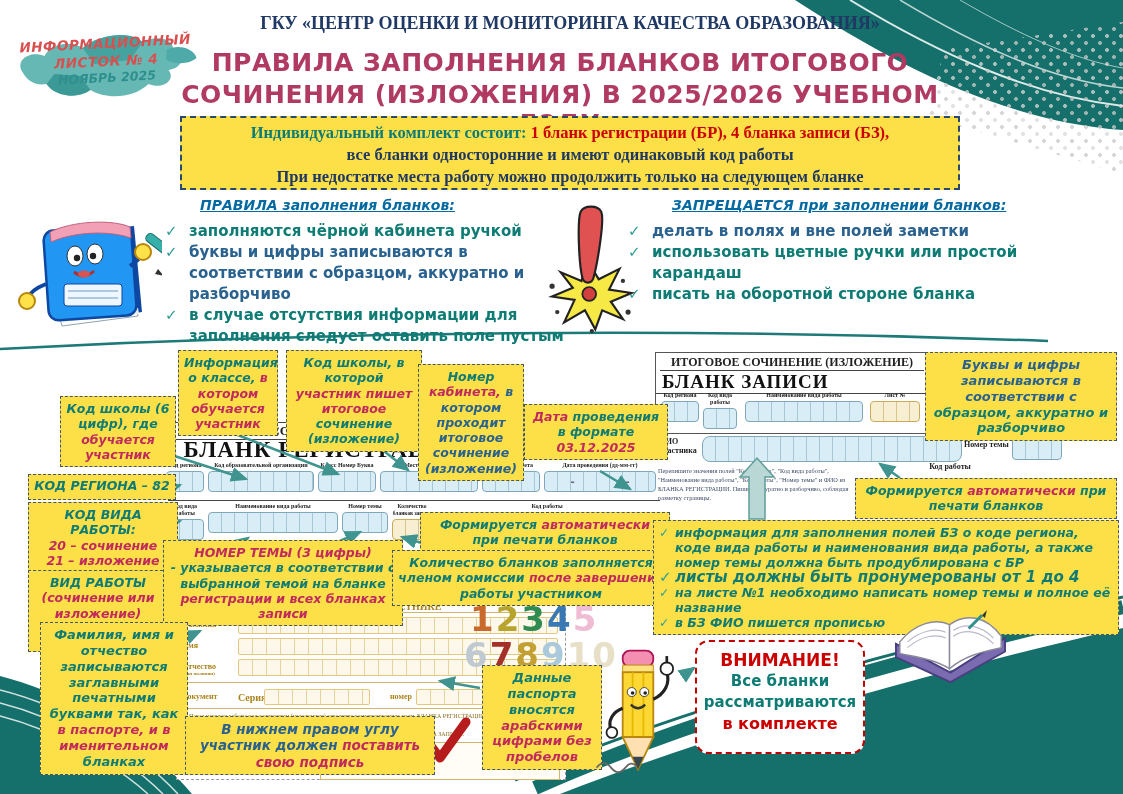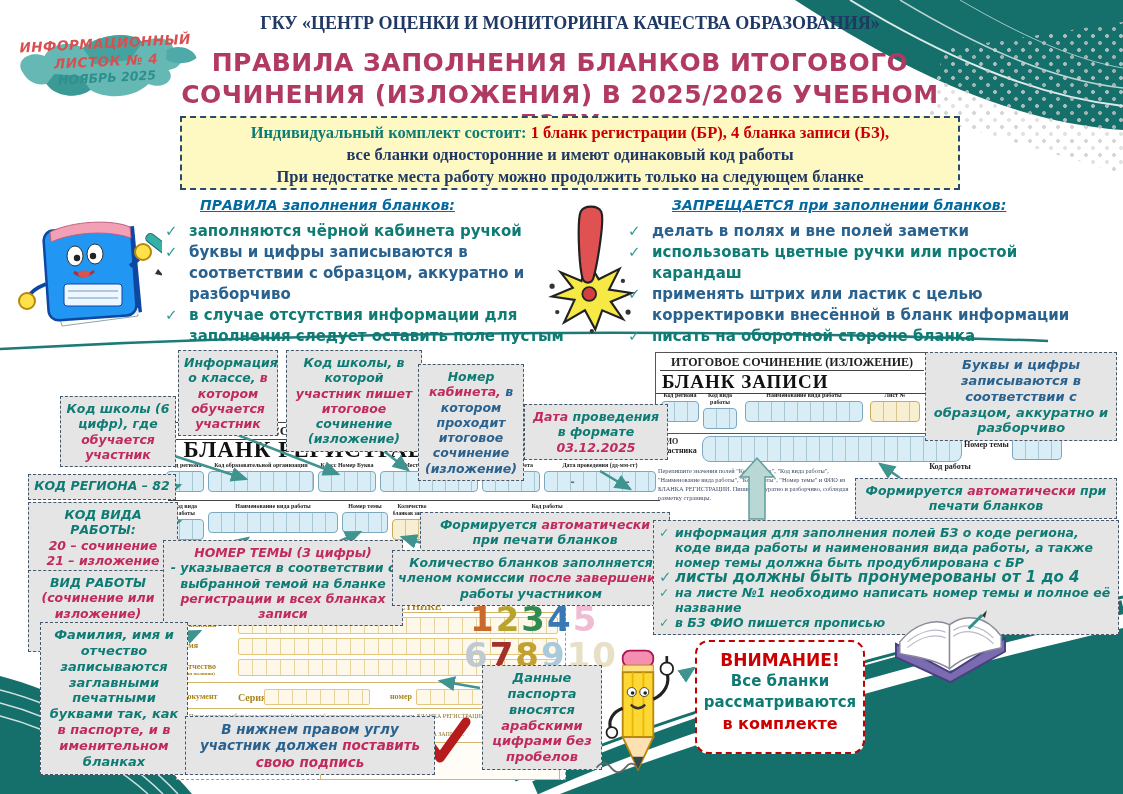"Индивидуальный комплект состоит: 1 бланк" .kitbox { background: #fef9c3 -> #fde047 }
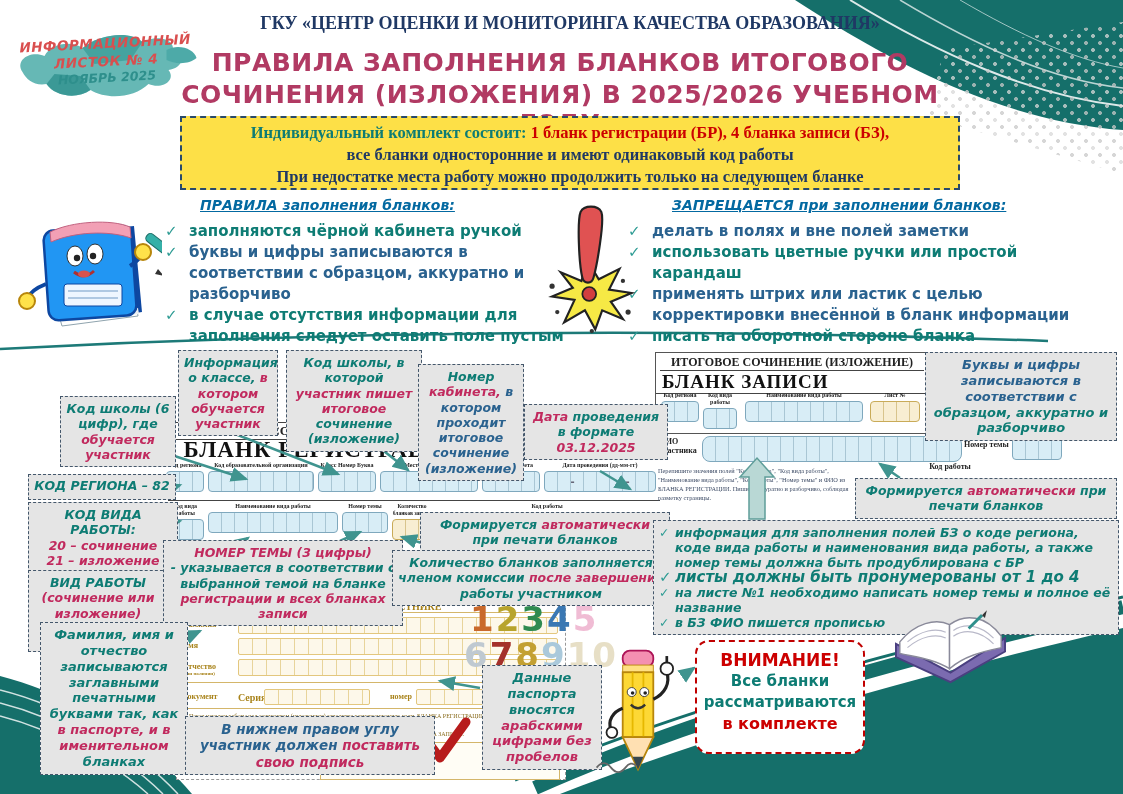"применять штрих или ластик с" div.ritem { html: <div> <span></span> <span>применять штрих или ластик с целью корректировки внесённой в бланк информации</span> </div> -> none }
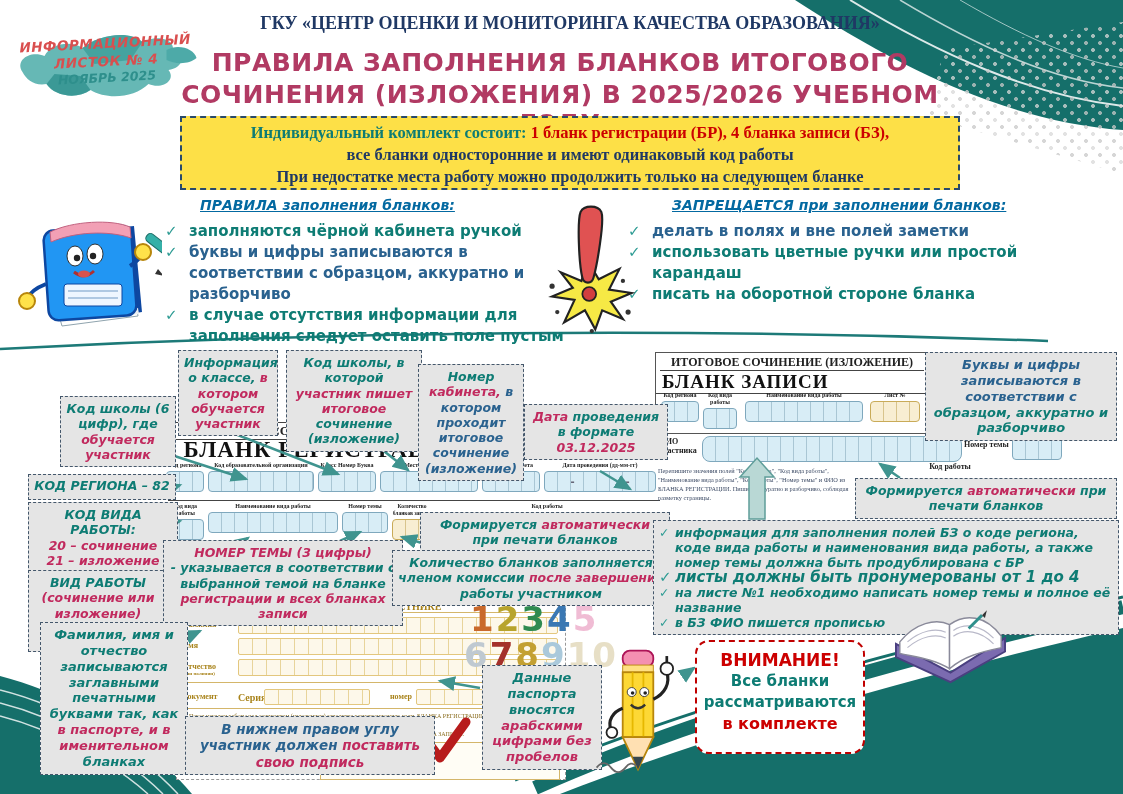"Информация о классе, в котором" .callout { background: #e5e5e5 -> #fde047 }
